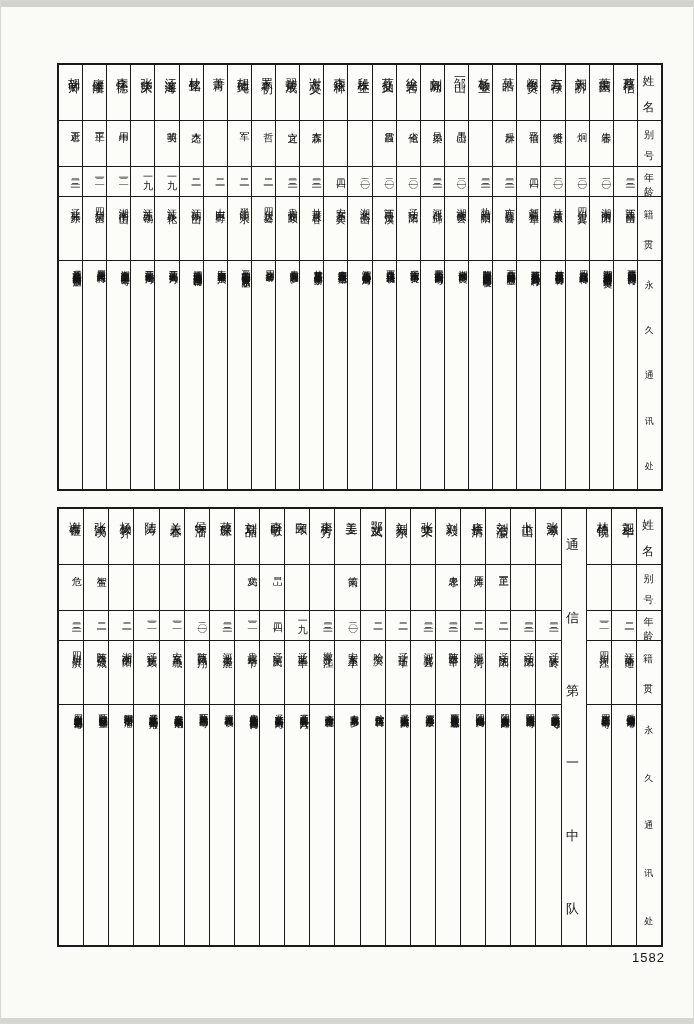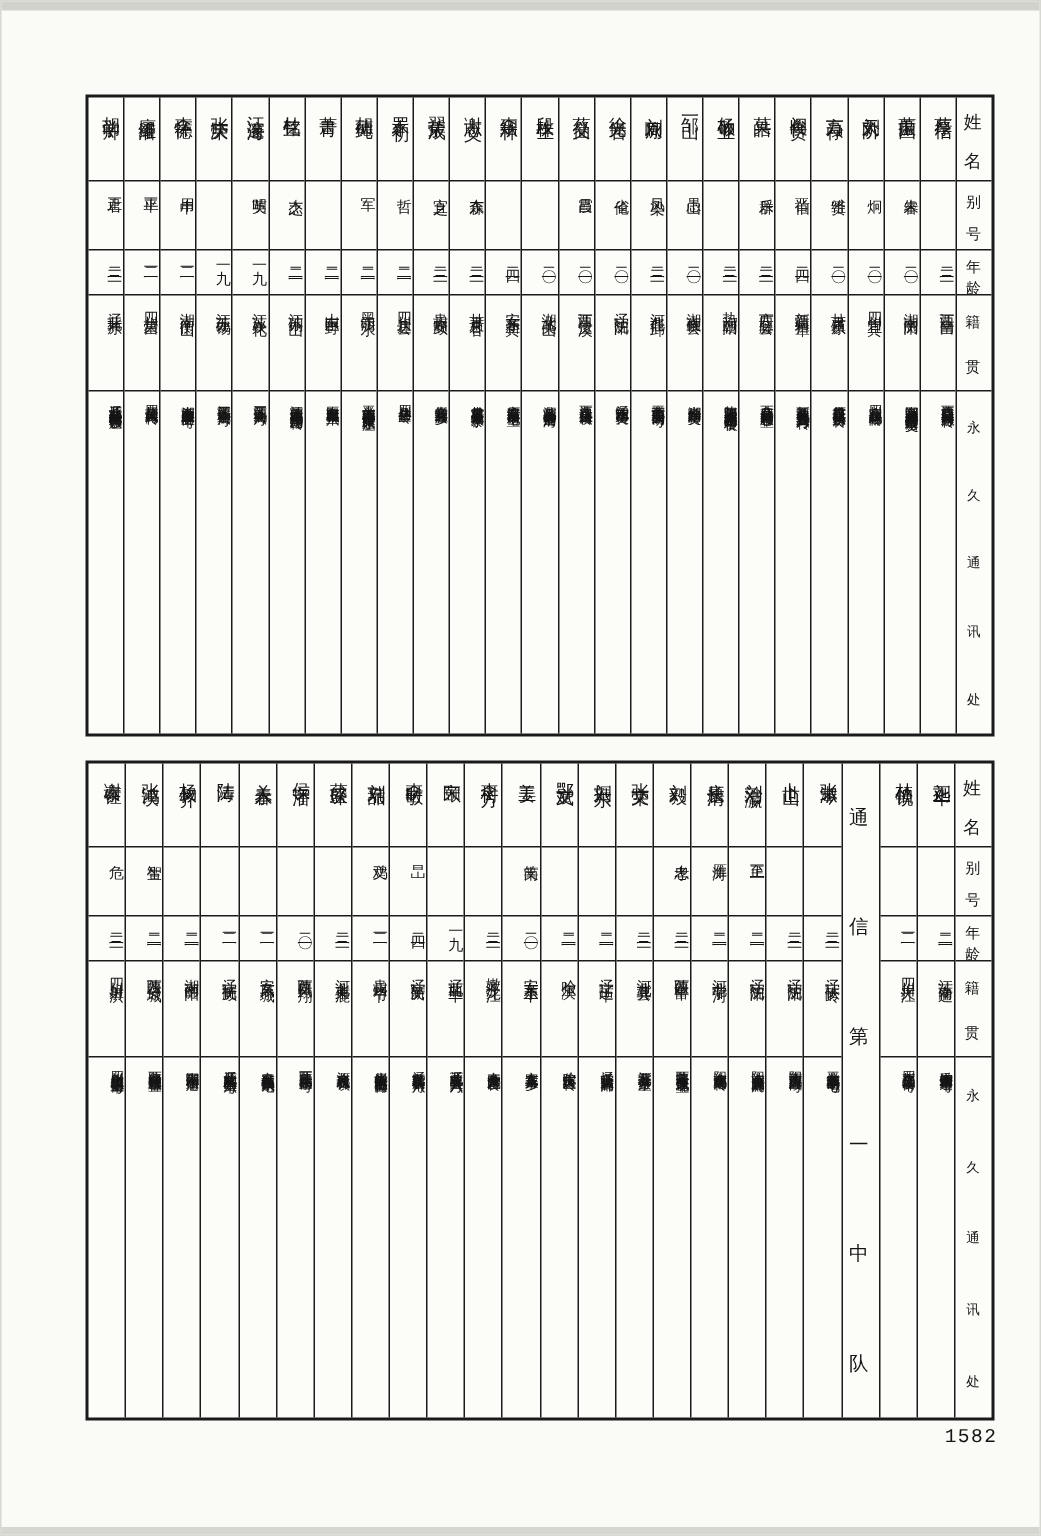"1582" .page-number { font-family: Liberation Mono, monospace -> Liberation Sans, sans-serif }
